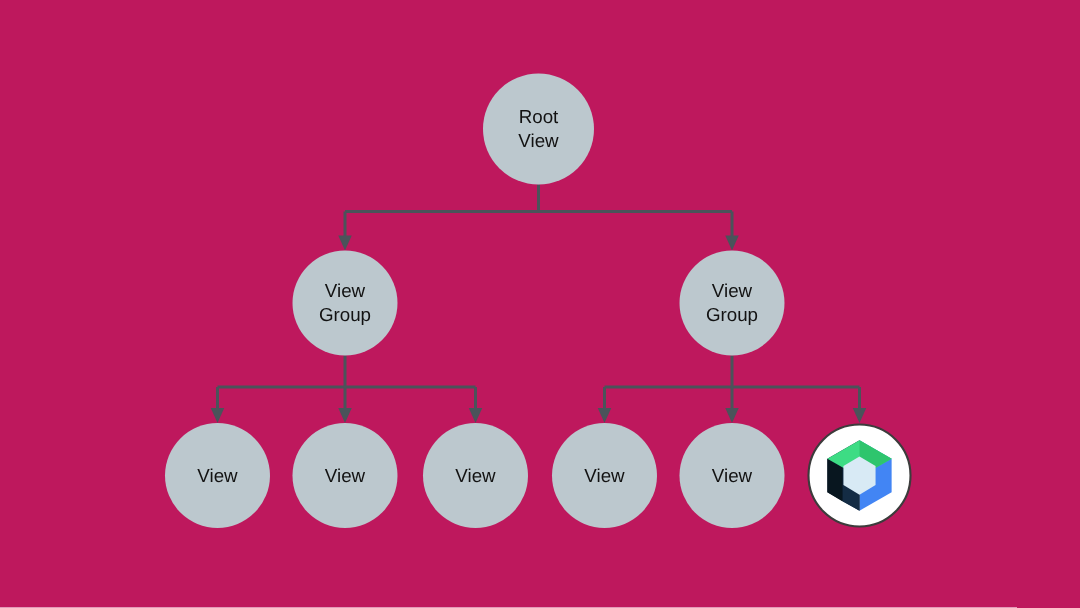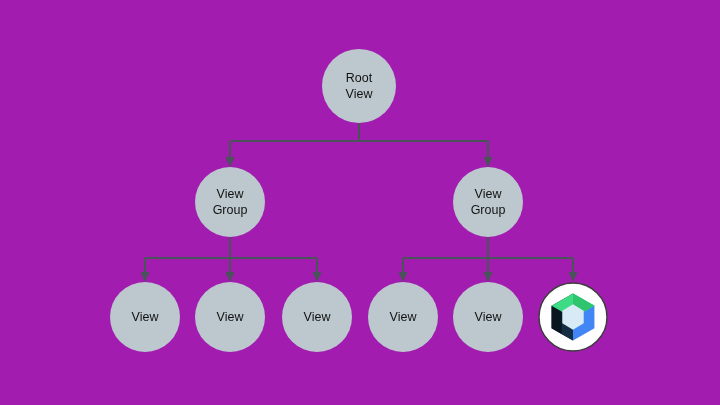"Root" #diagram-root { background: #a21caf -> #be185d }
